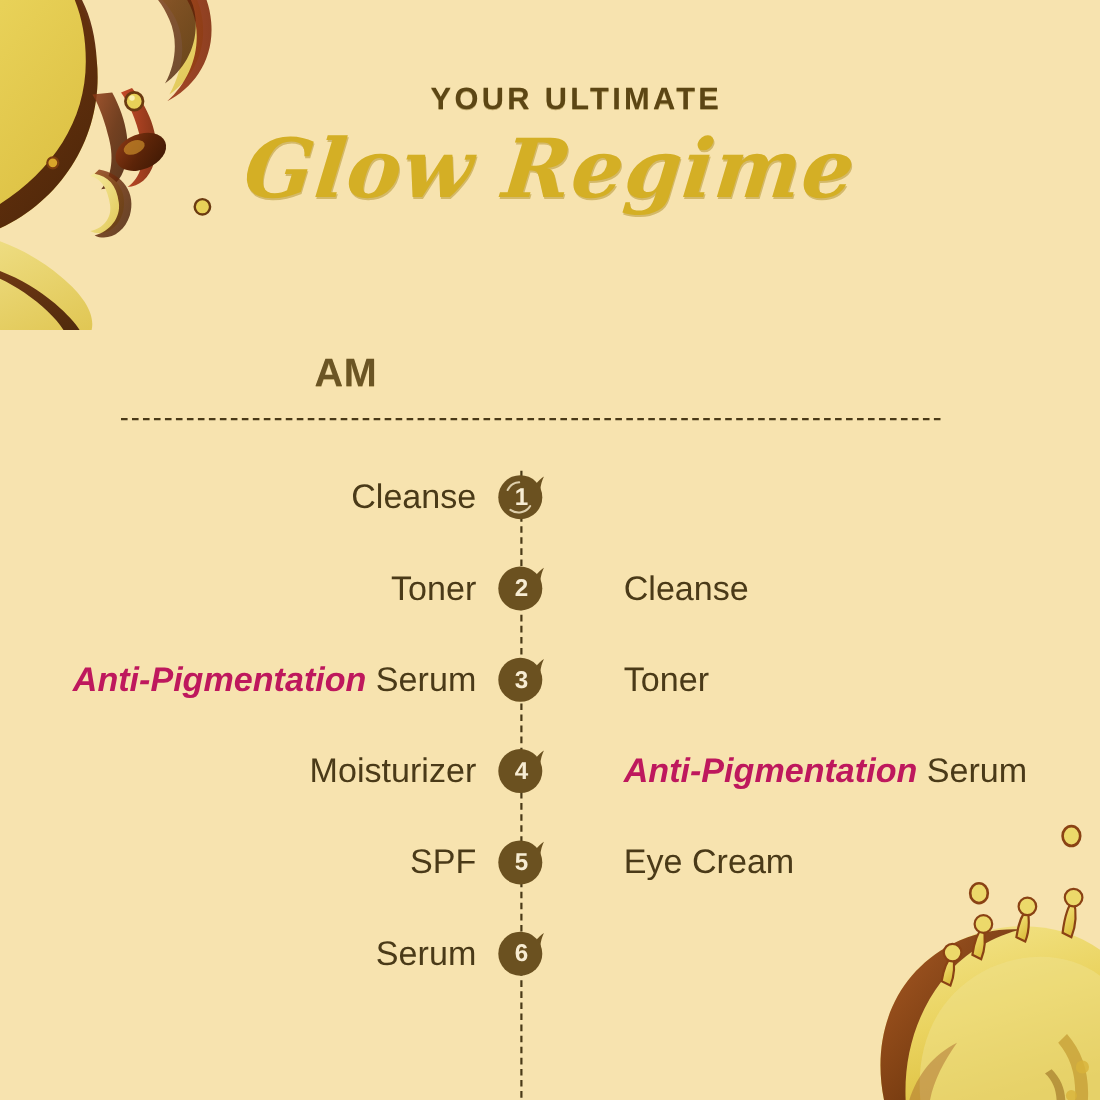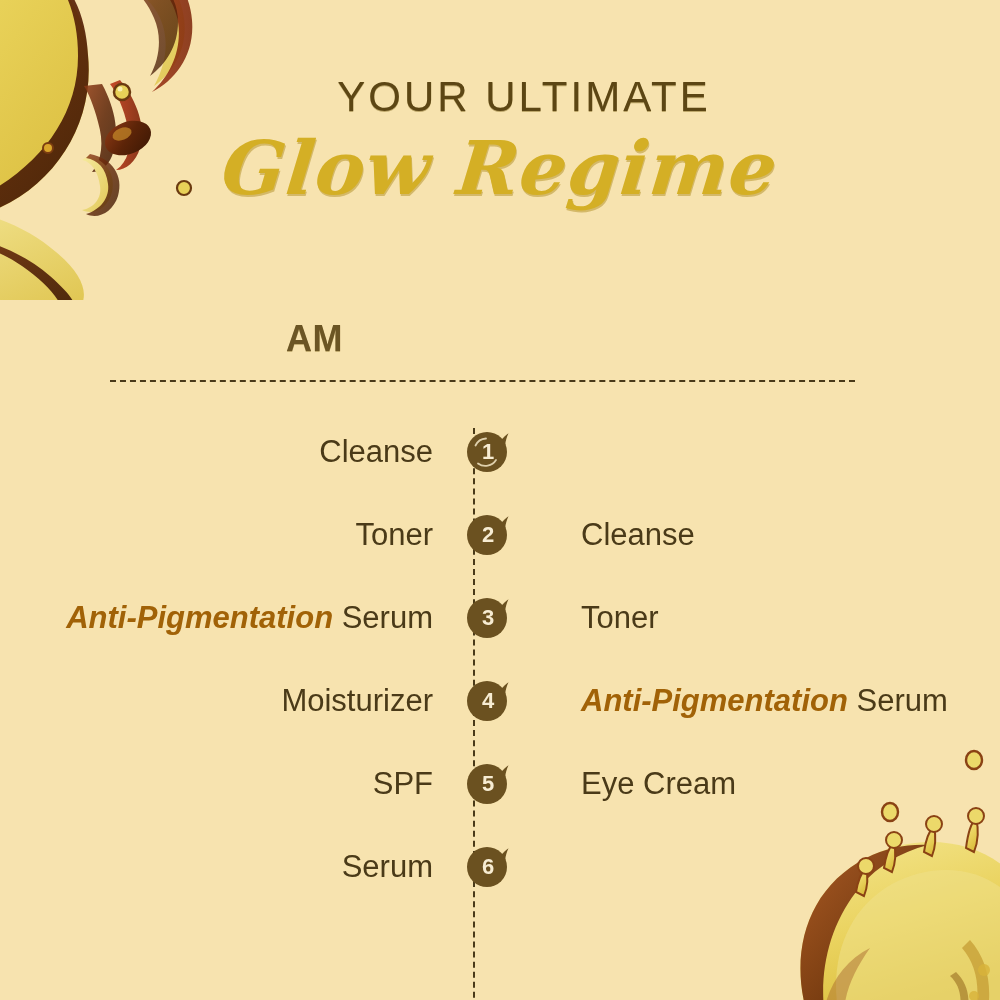"YOUR ULTIMATE" .title-kicker { font-size: 42px -> 28px; font-weight: normal -> bold }
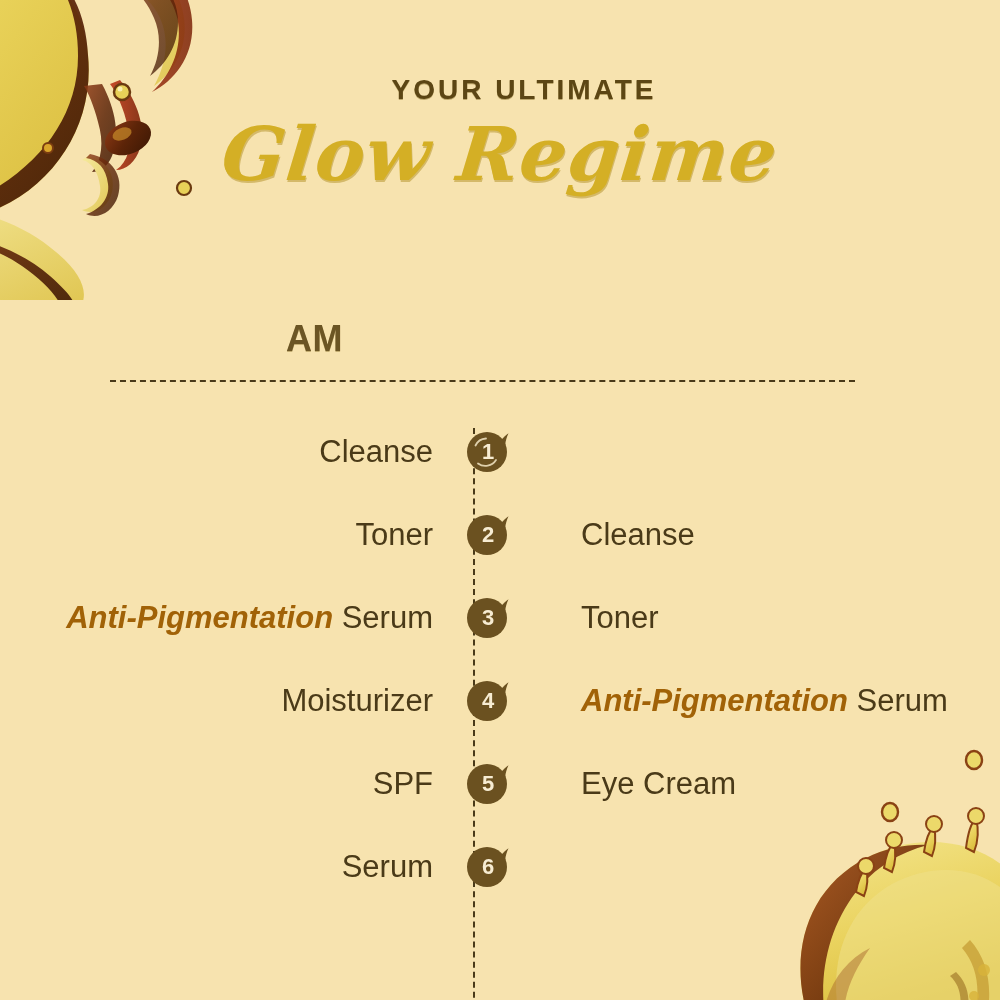"Cleanse" .rows { padding-left: 14px -> none }
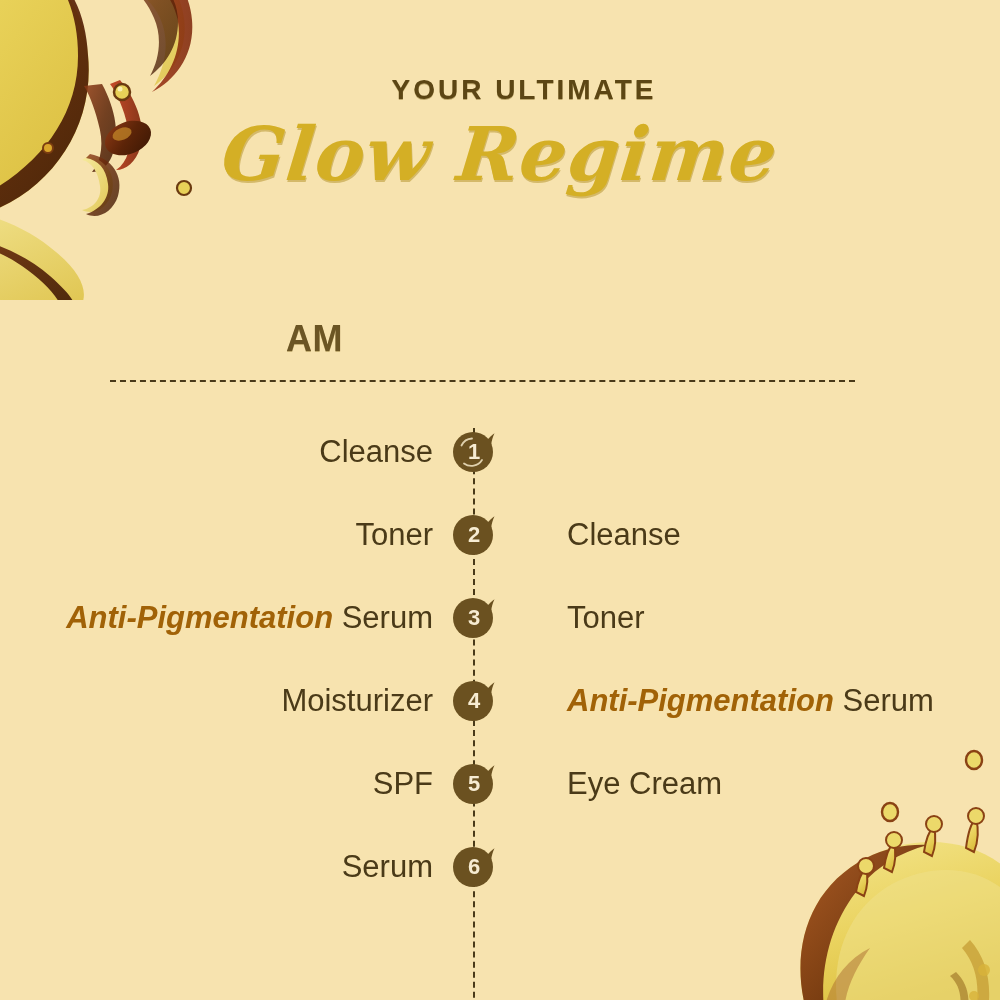"Anti-Pigmentation" .cell em { color: #a16207 -> #be185d }
